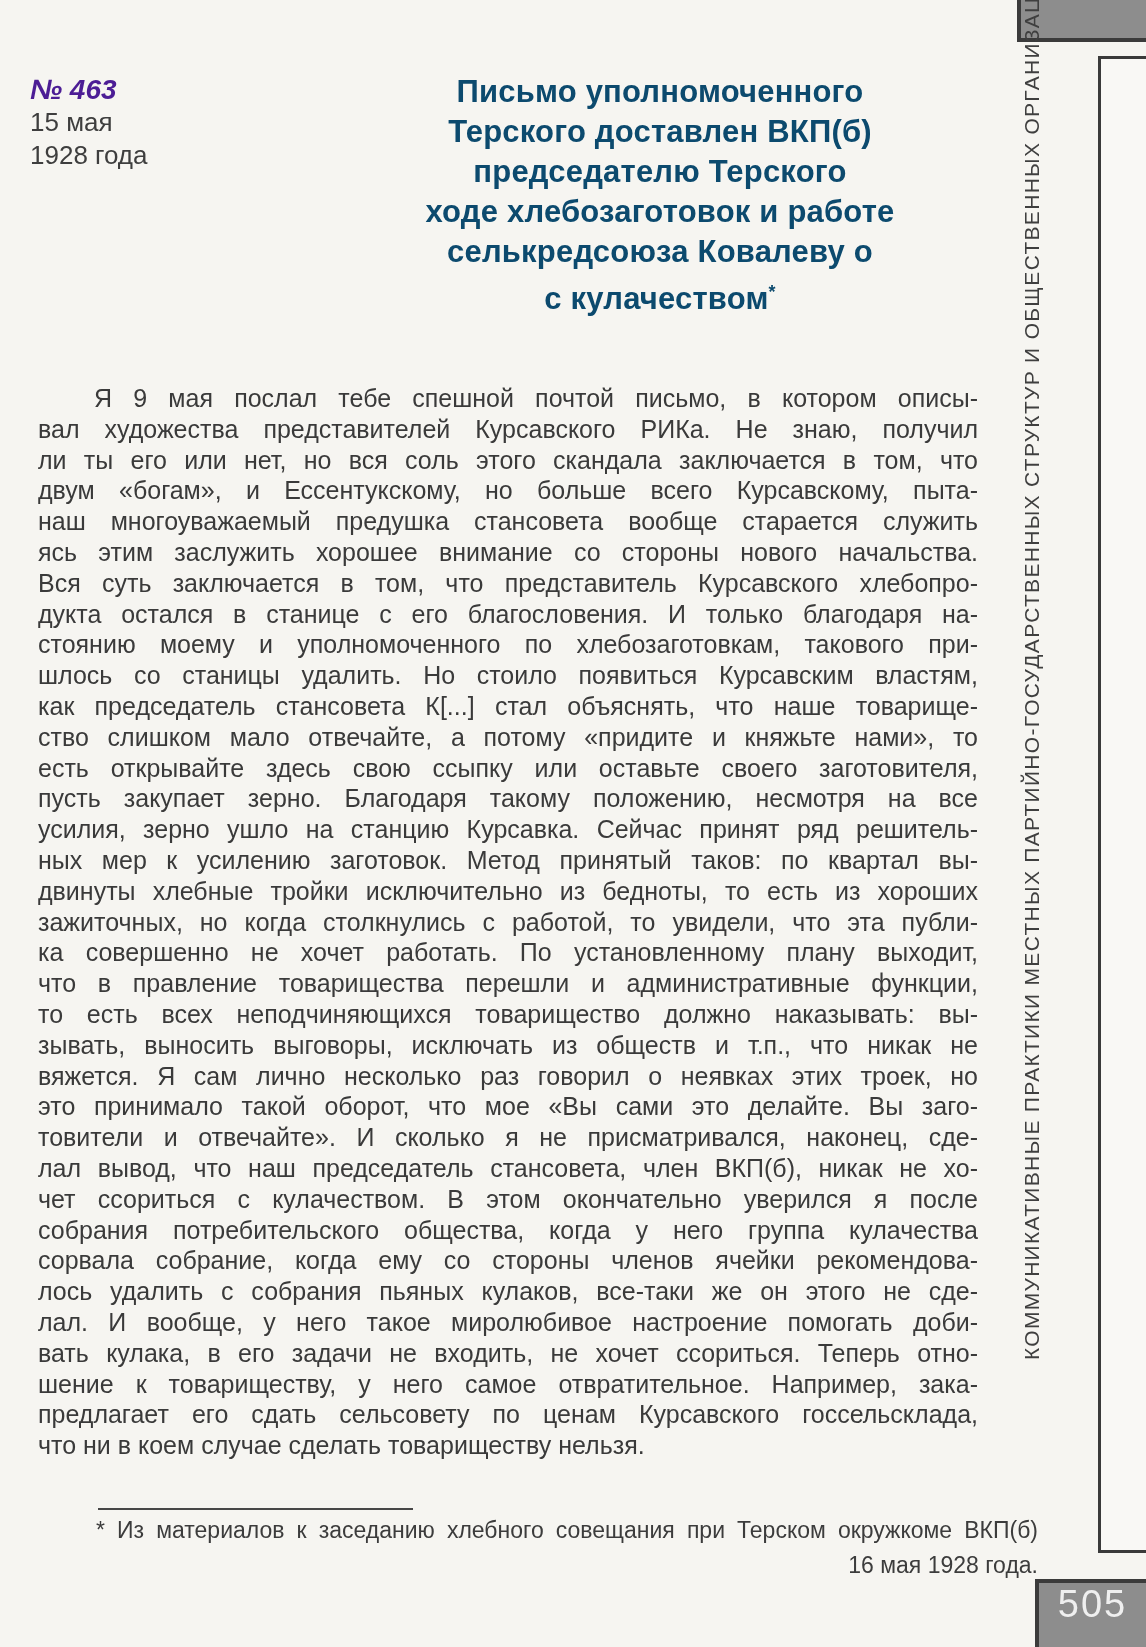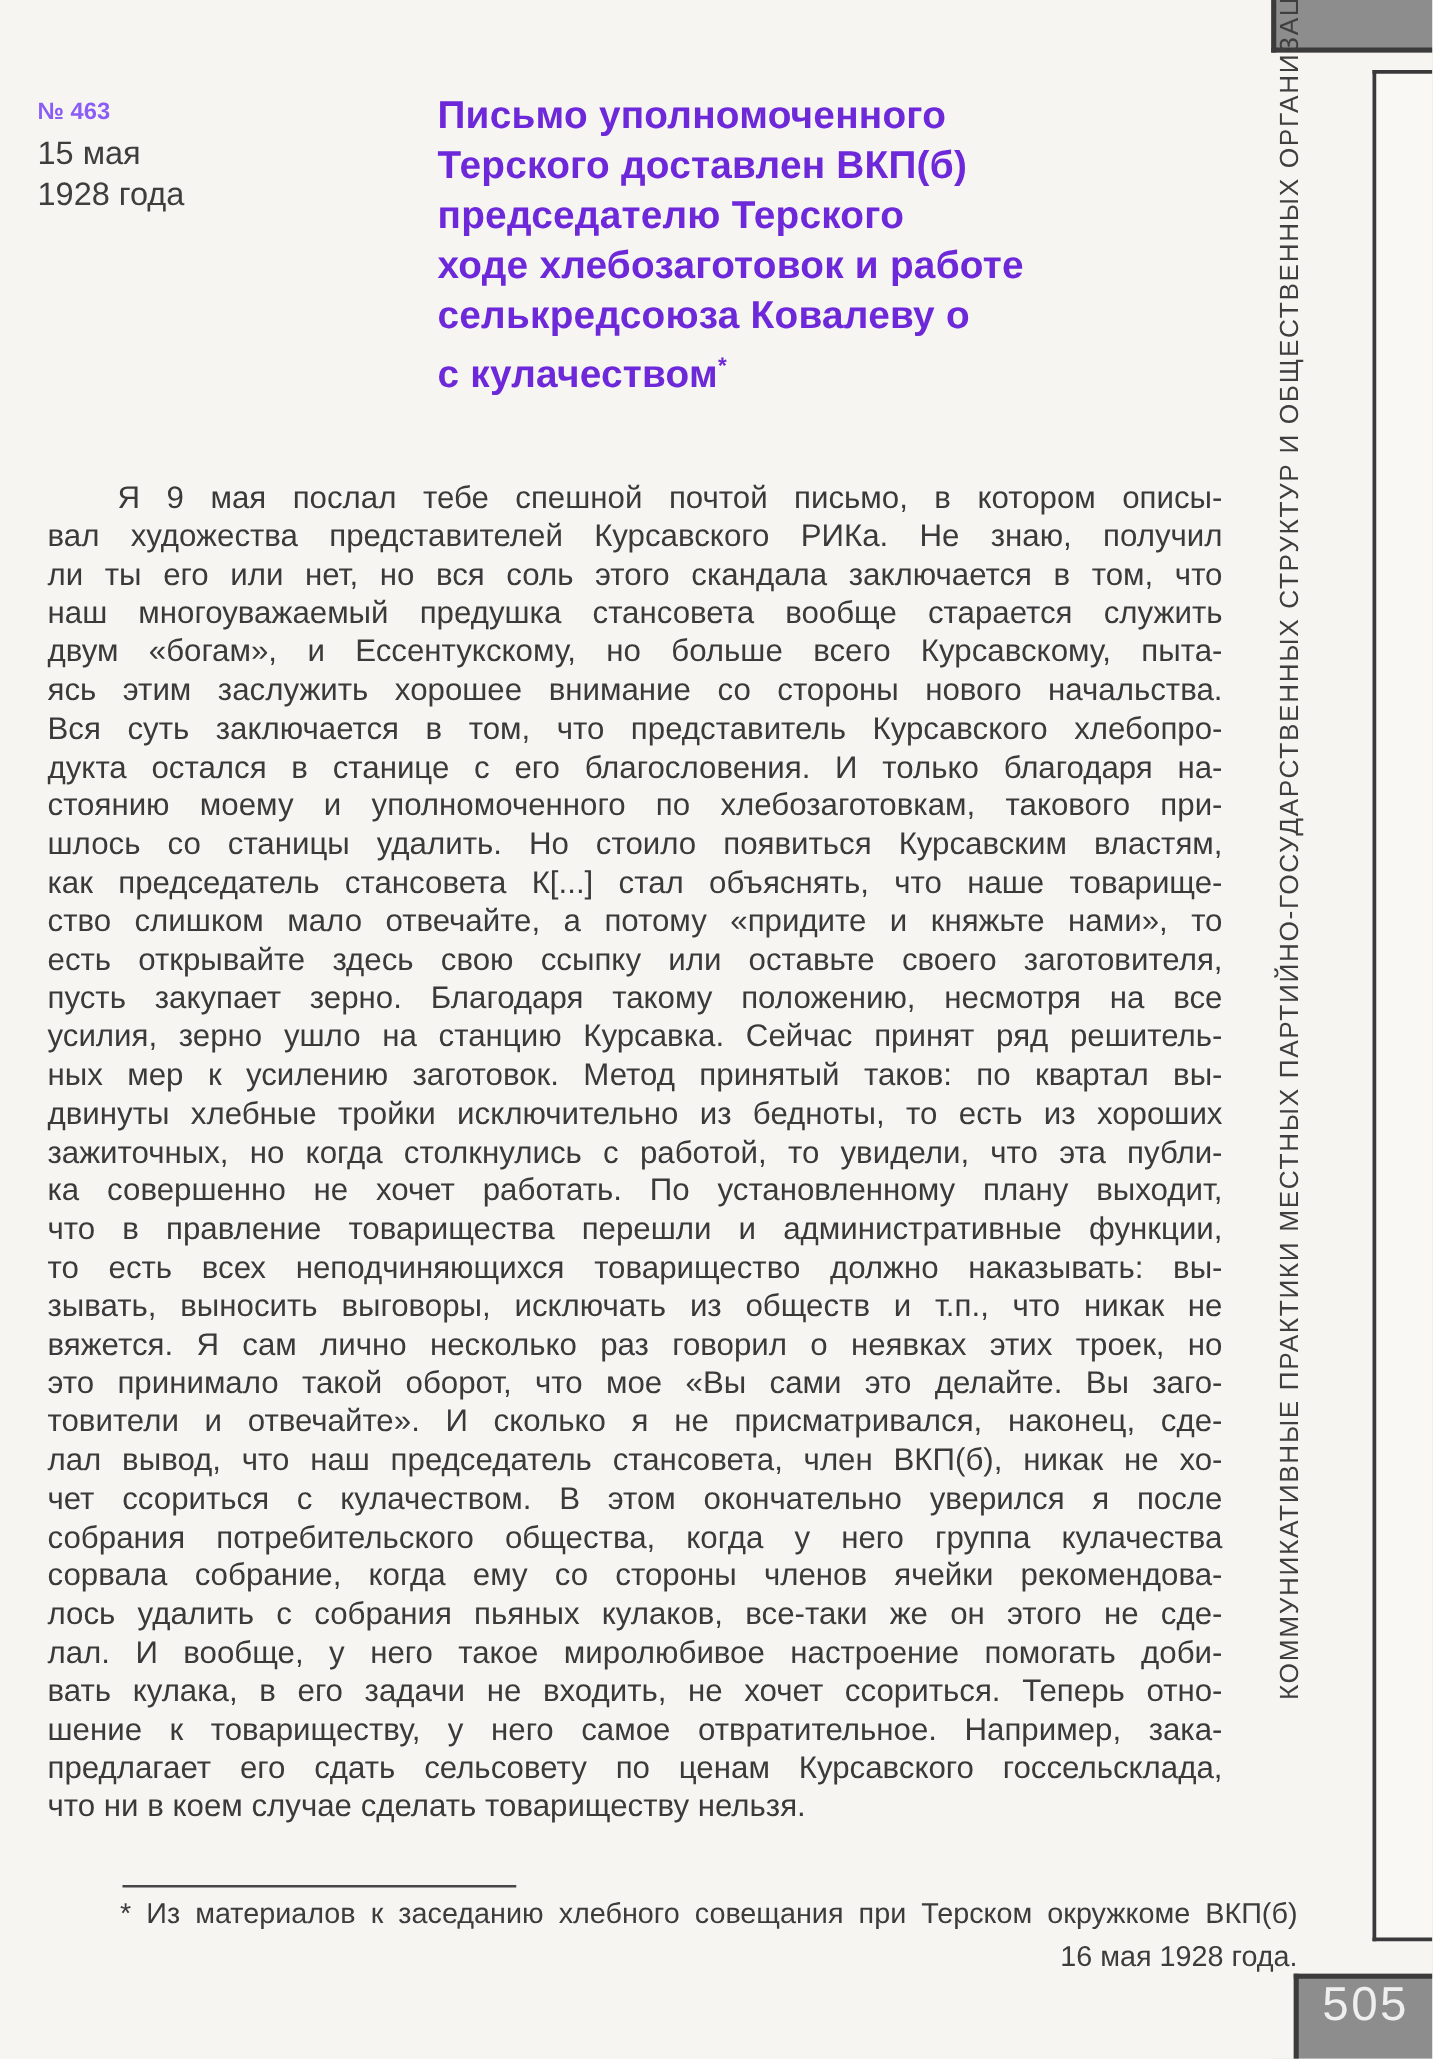"№ 463" .meta-number { color: #8b5cf6 -> #4c1d95; font-size: 19px -> 28px; font-style: none -> italic }
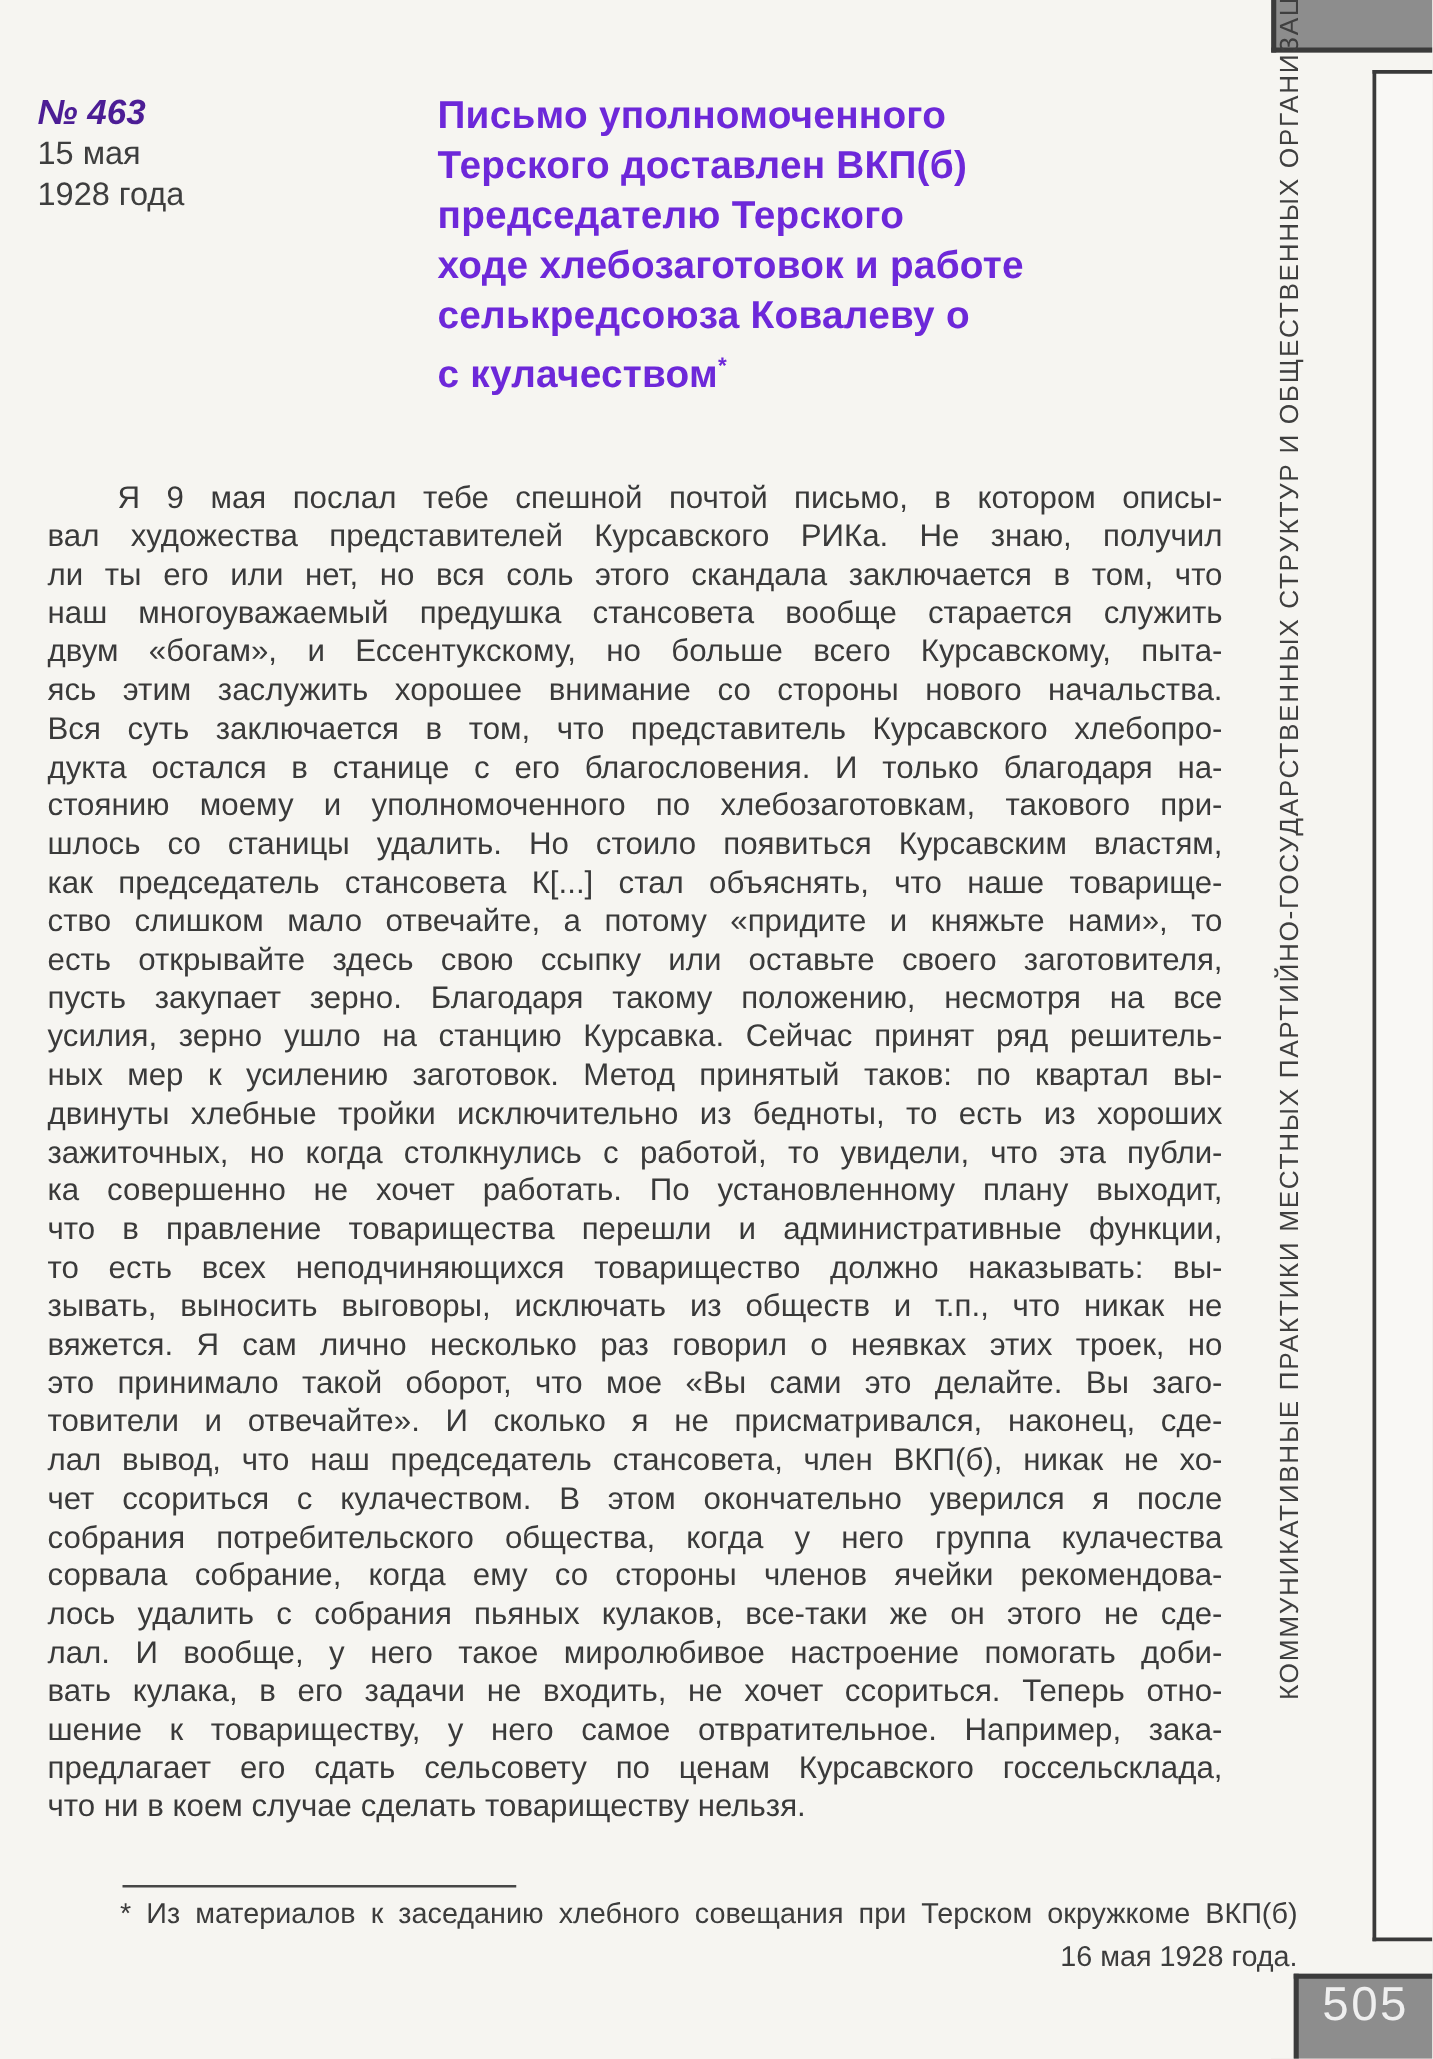"Письмо уполномоченного" .title { color: #6d28d9 -> #0c4a6e; text-align: none -> center }
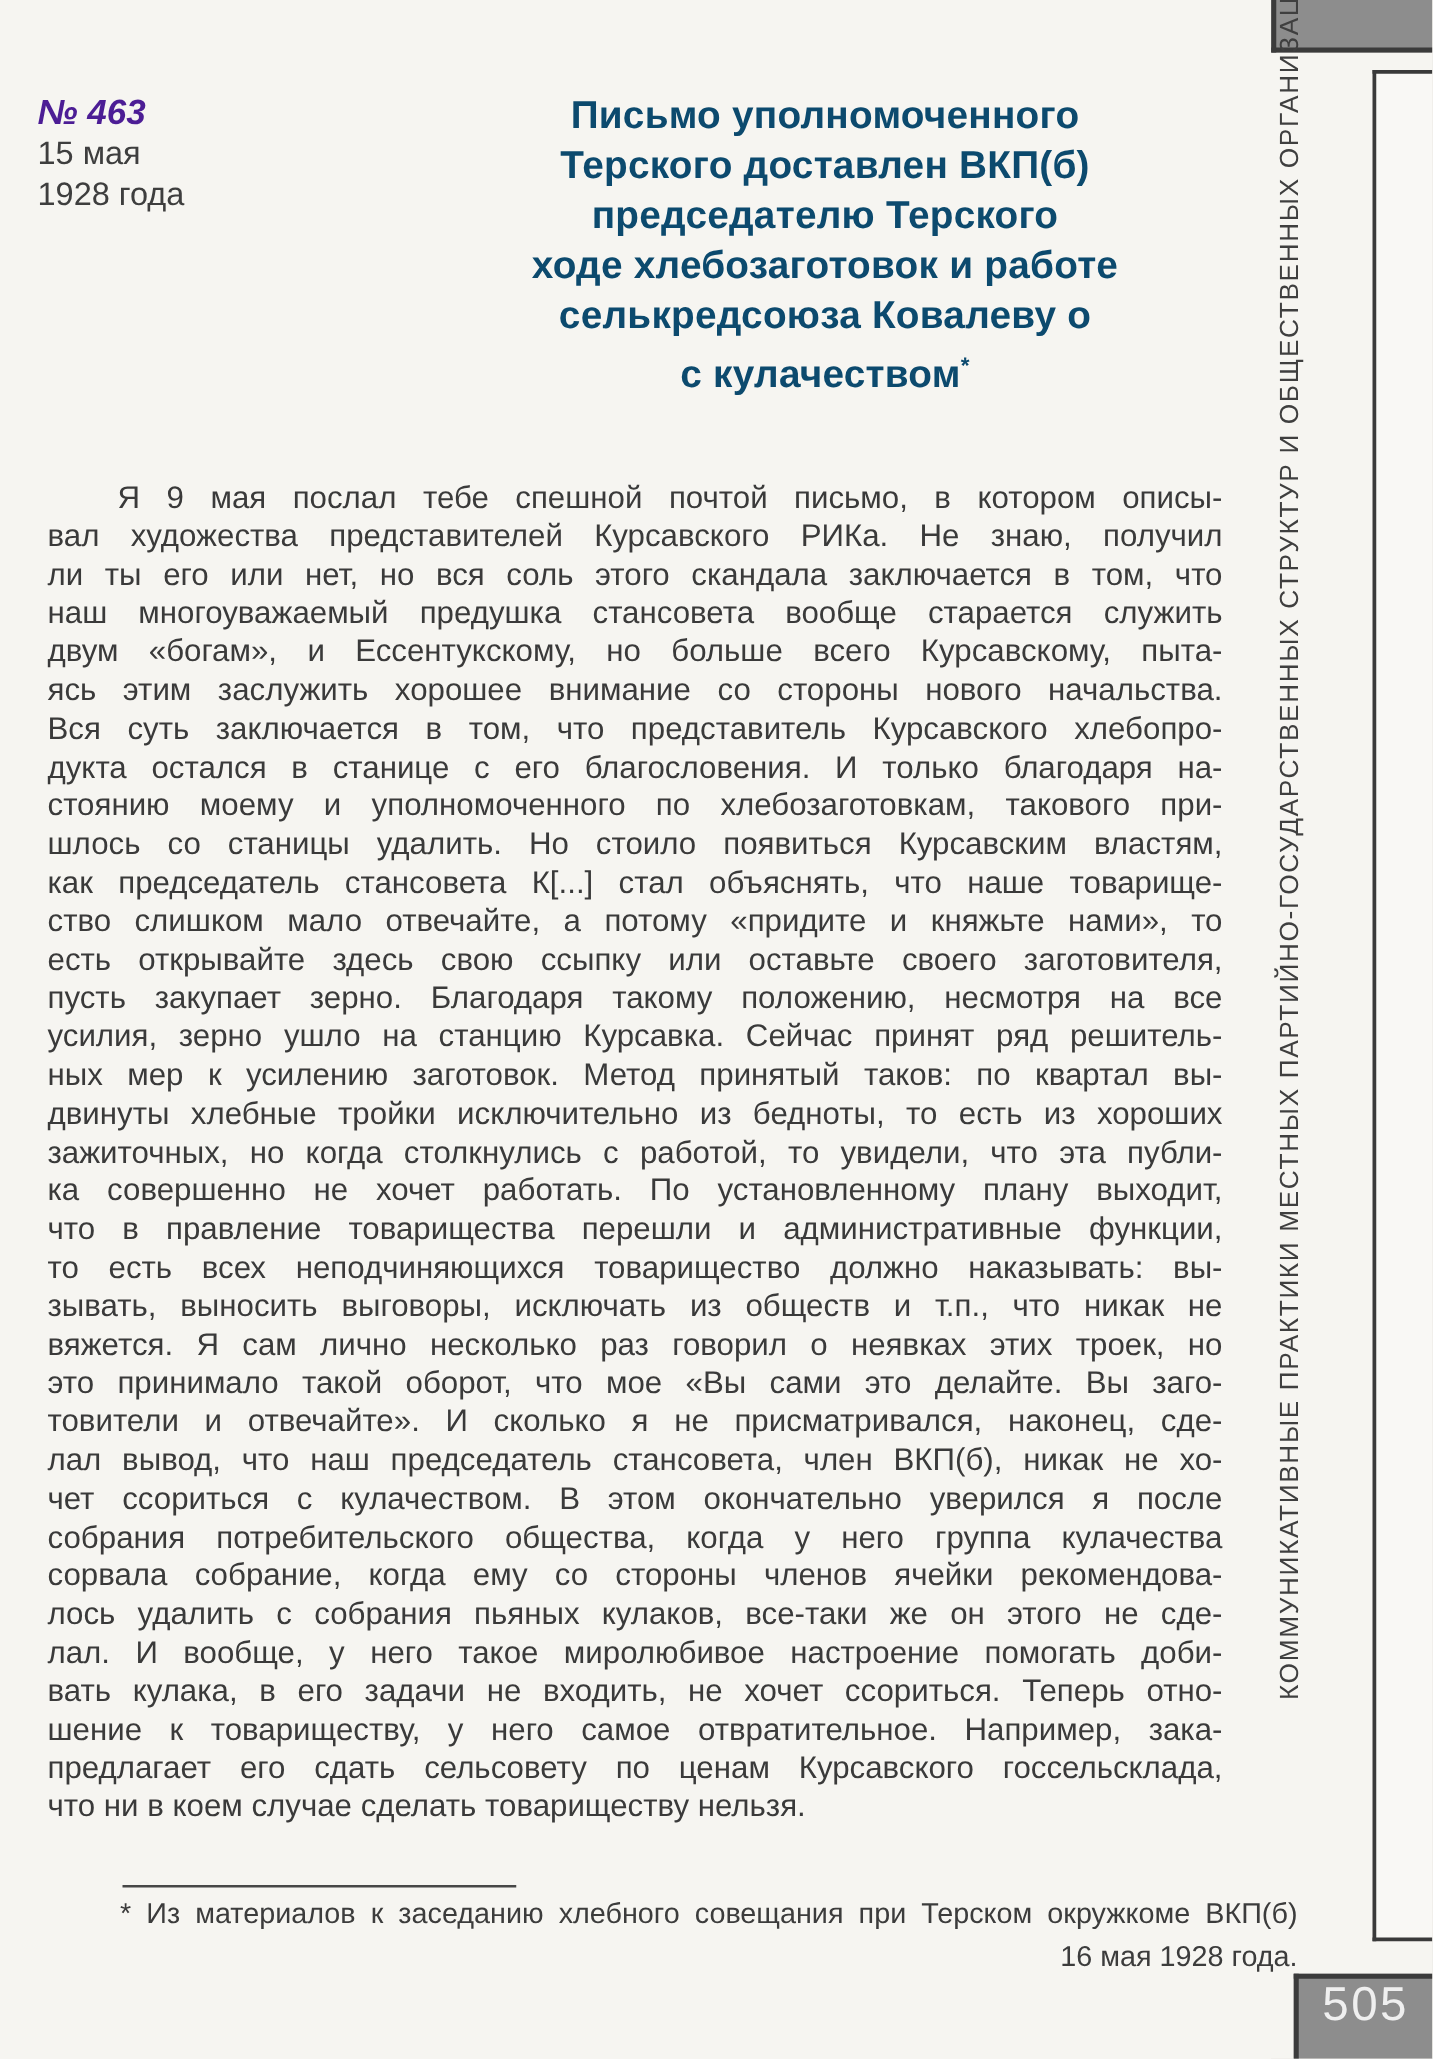"наш многоуважаемый предушка стансовета" div.bline { order: before "двум «богам», и Ессентукскому, но" -> after "двум «богам», и Ессентукскому, но" }
